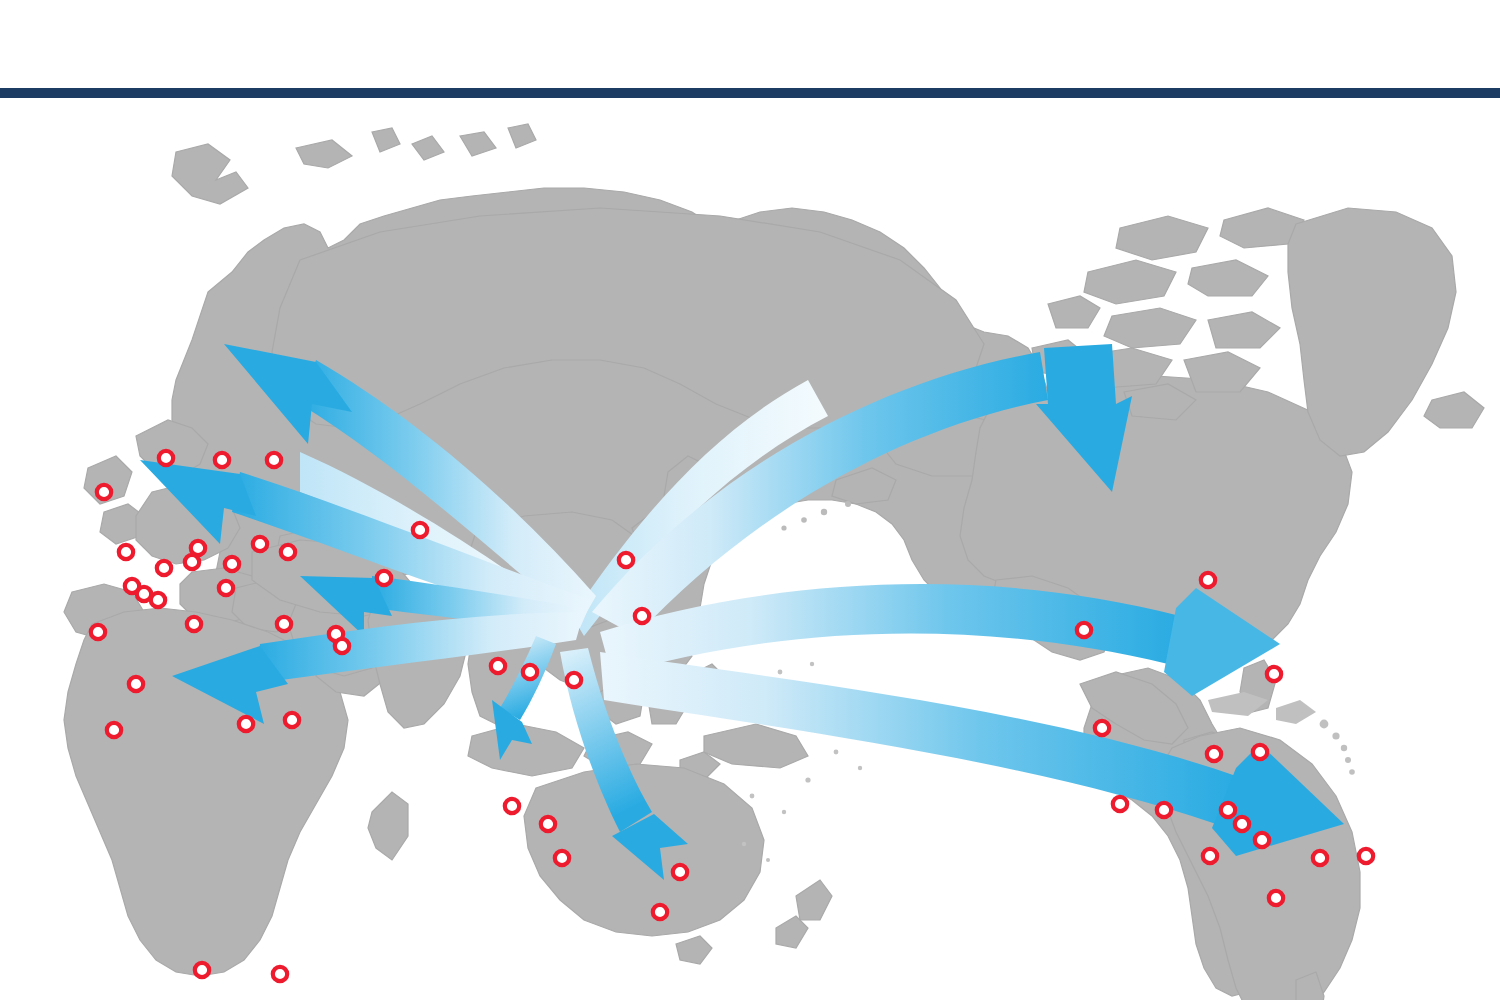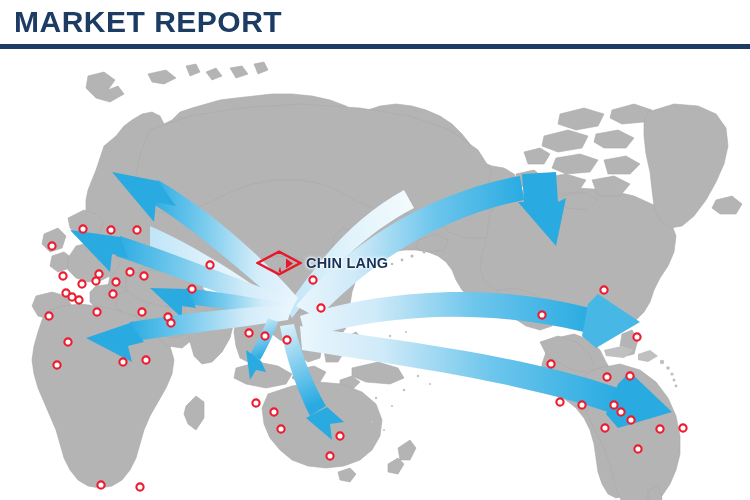"MARKET REPORT" div { html: <div>MARKET REPORT</div> -> none }
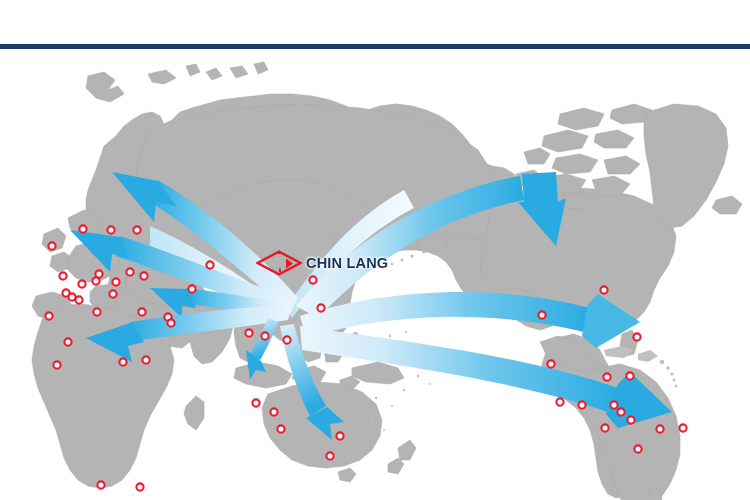"CHIN LANG" div { html: <div> <span> <svg> <polygon></polygon> <path></path> <path></path> </svg> </span> <span>CHIN LANG</span> </div> -> none }
